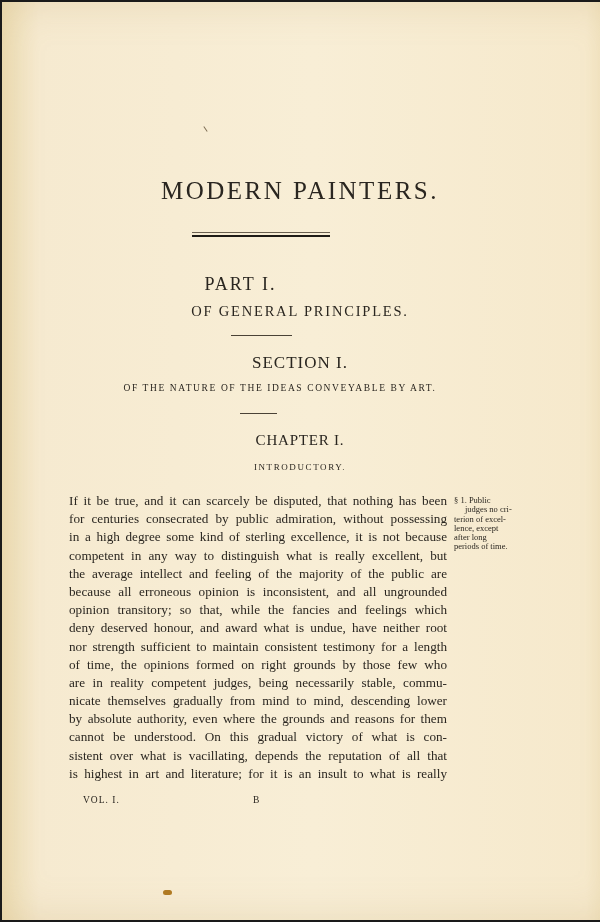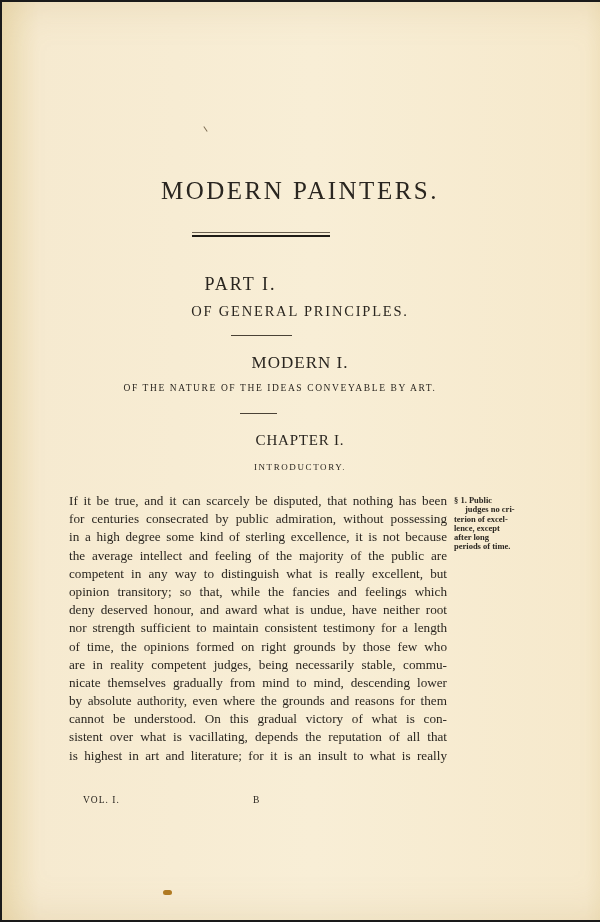"MODERN I." div.section { text: MODERN -> SECTION }
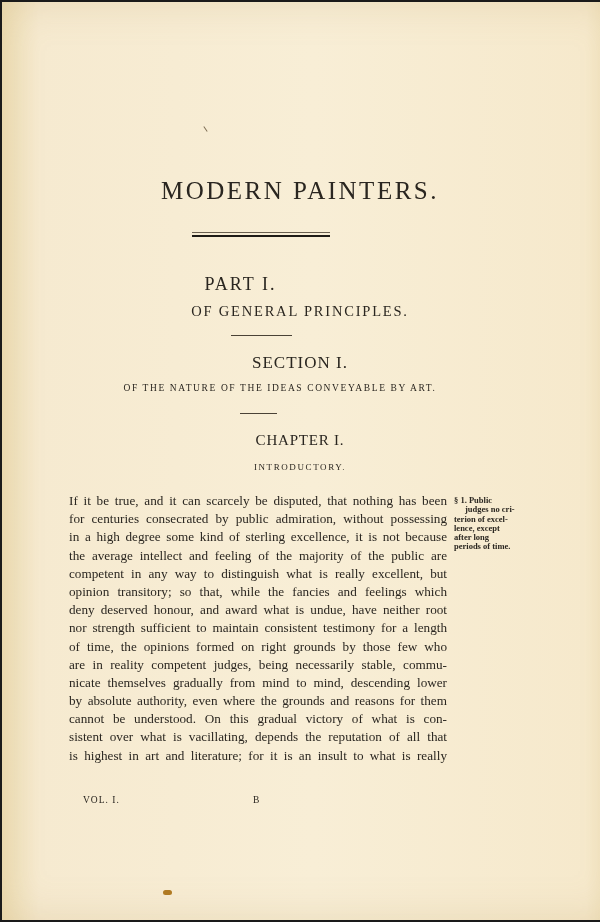"§ 1. Public" .sidenote div { font-weight: bold -> none }
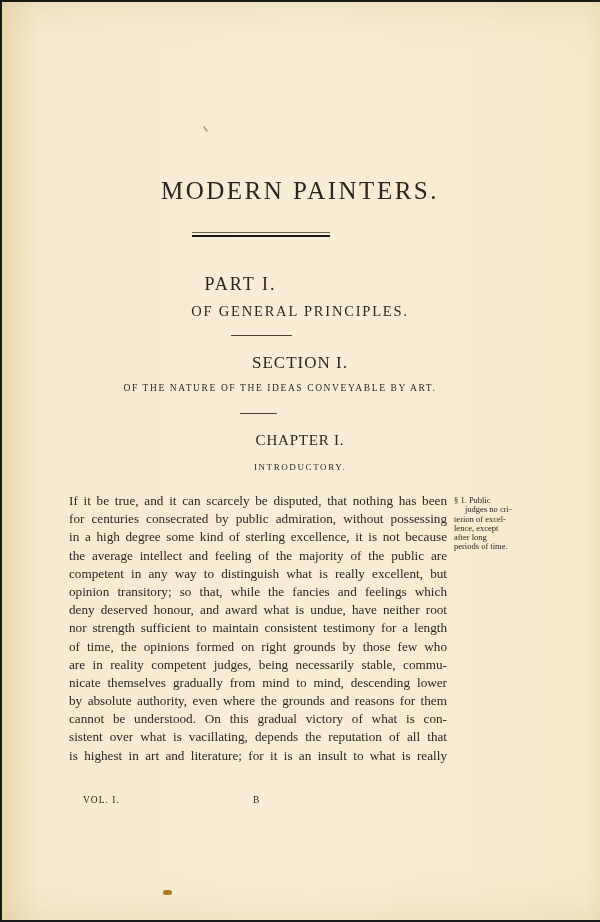"the average intellect and feeling" span.line { order: before "competent in any way to" -> after "competent in any way to" }
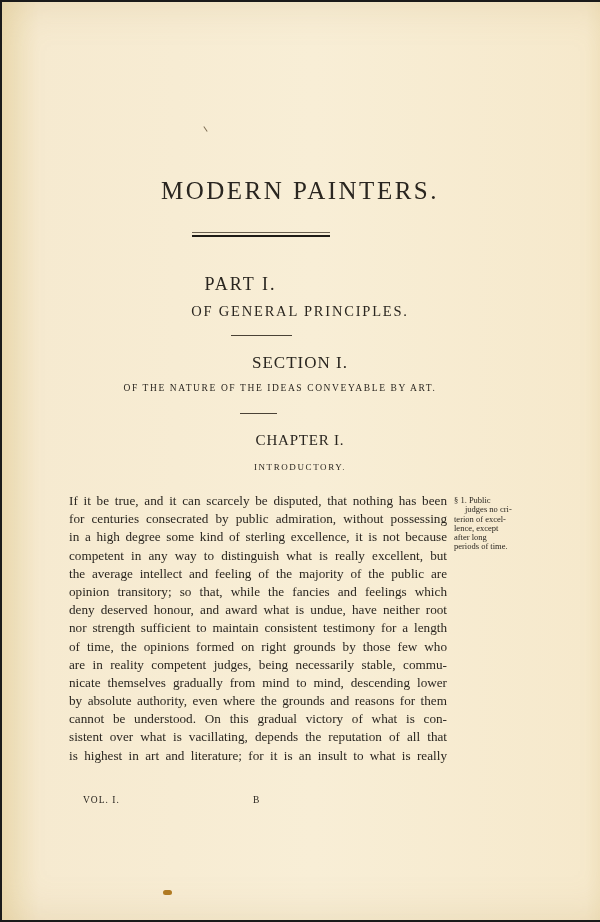"because all erroneous opinion is" span.line { html: none -> <span>because all erroneous opinion is inconsistent, and all ungrounded</span> }
